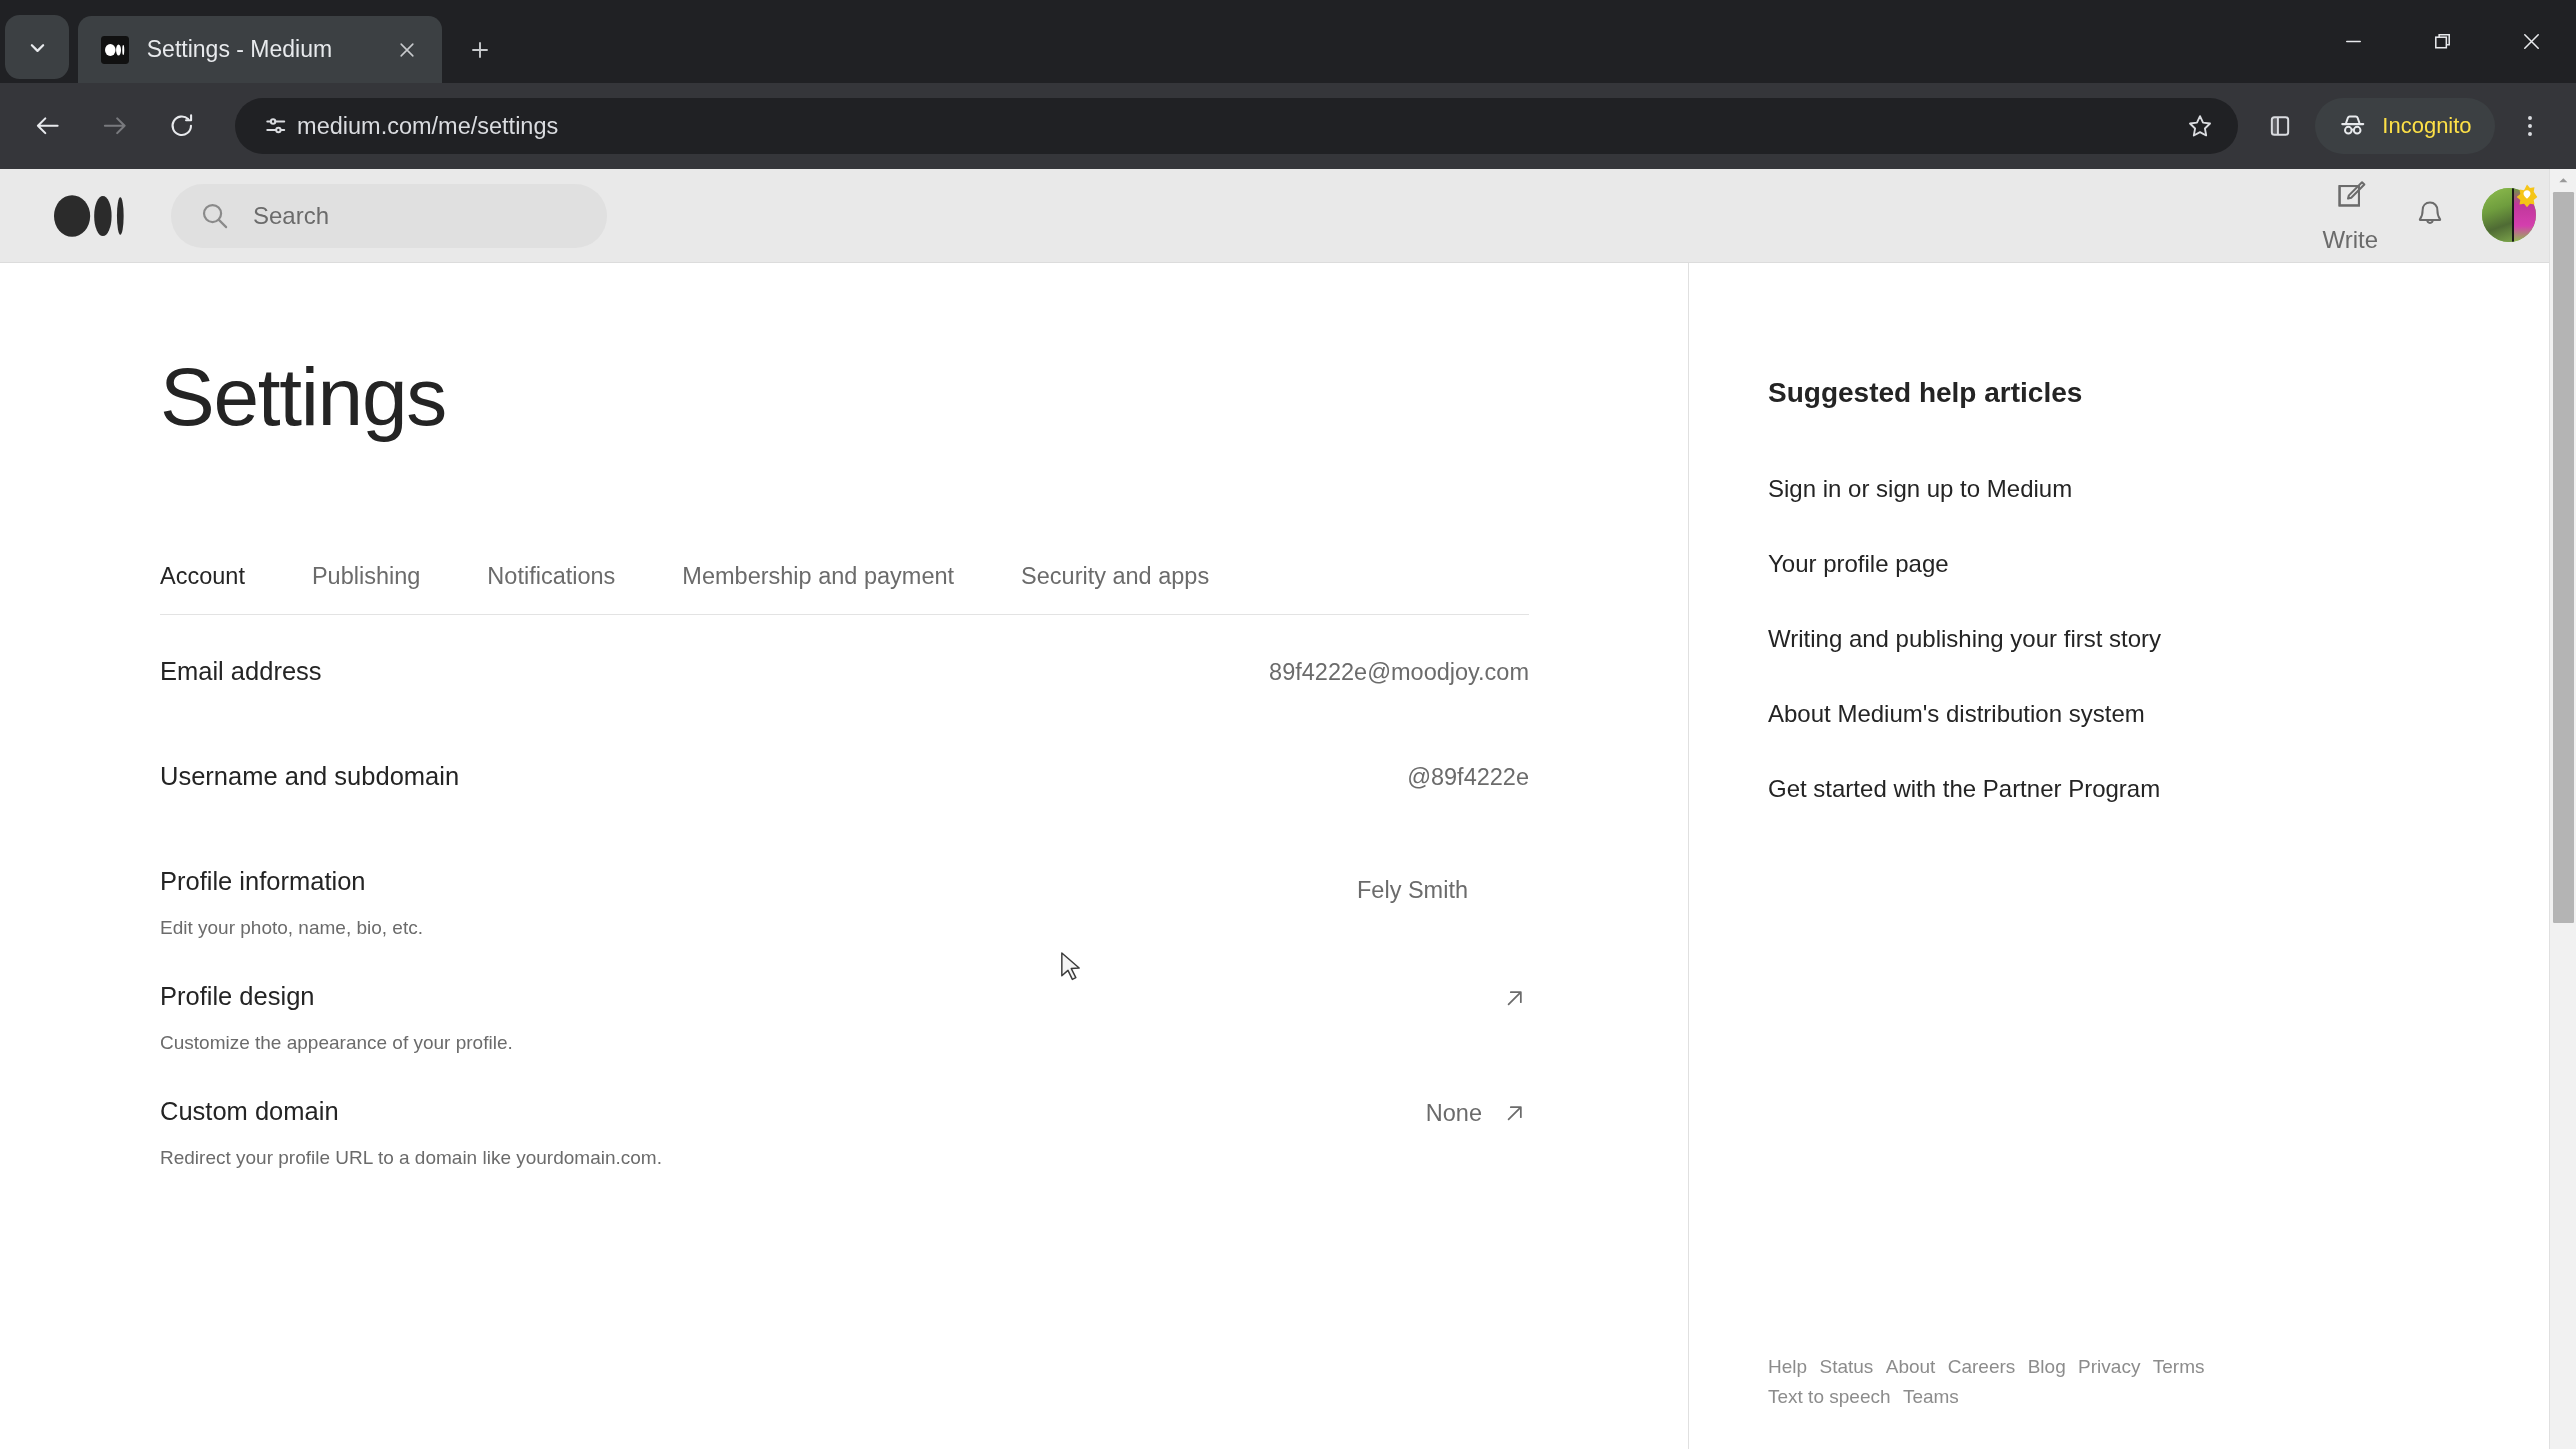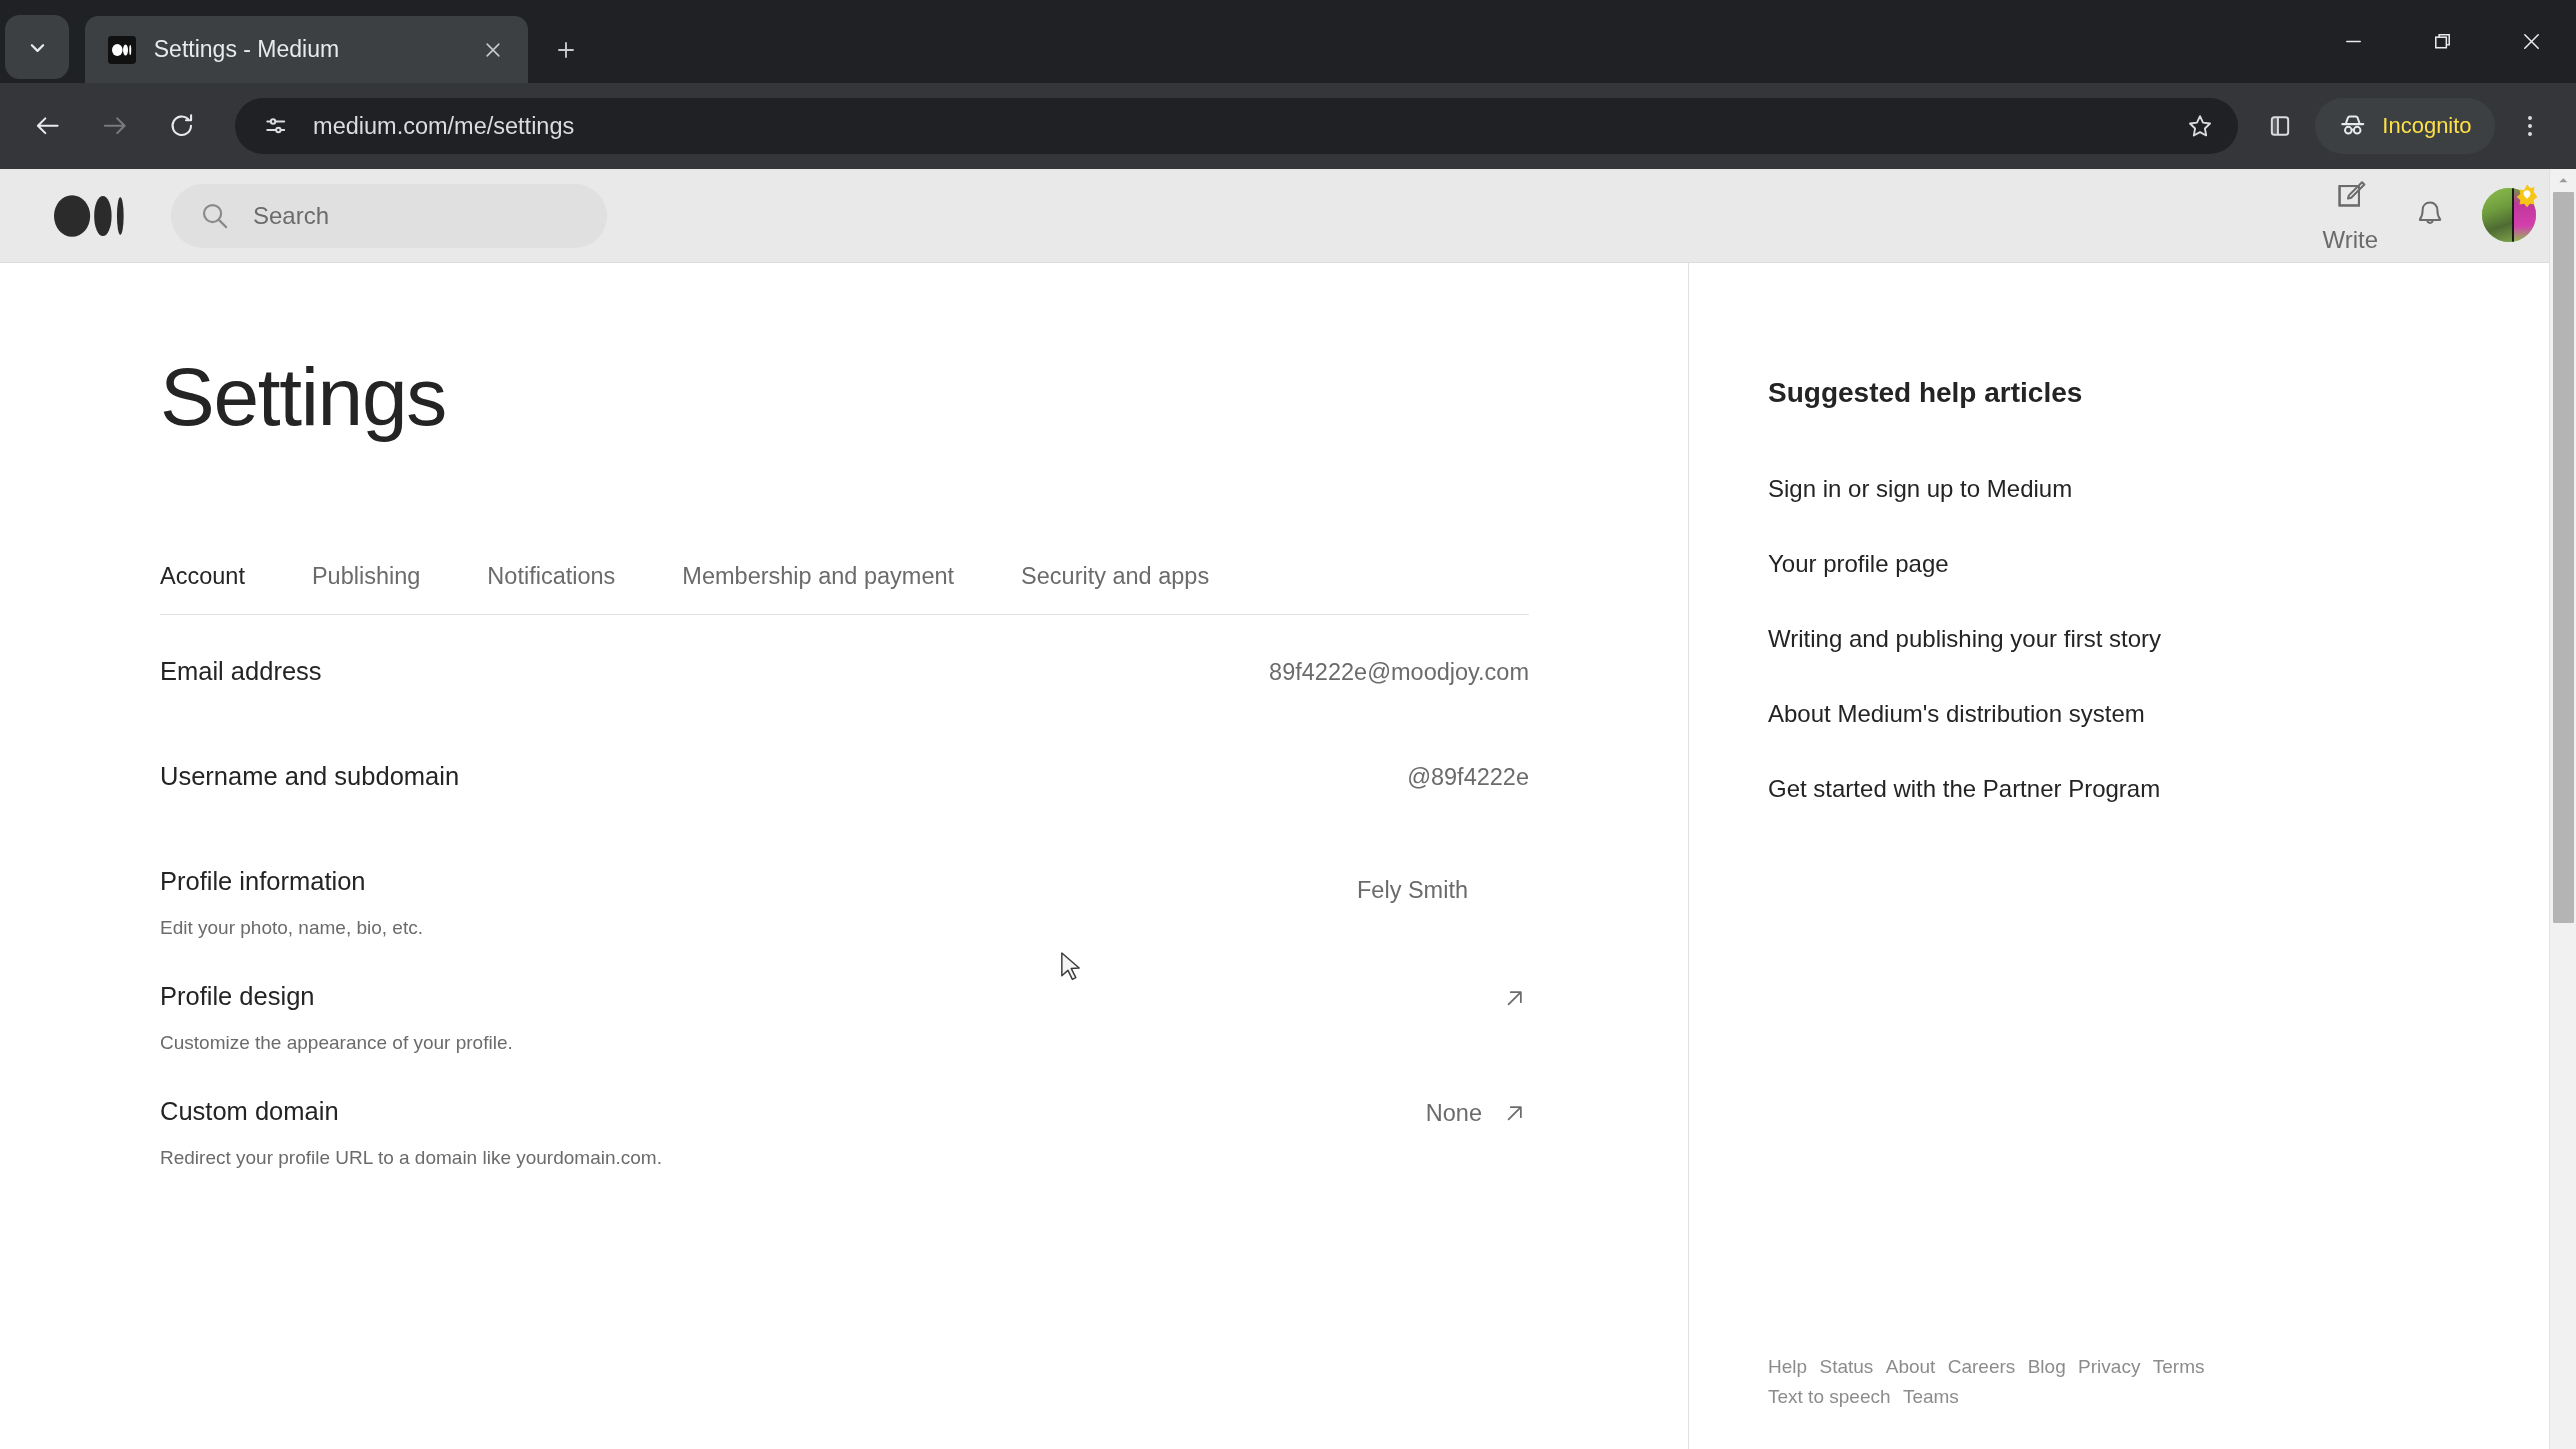"Settings - Medium" .tab { margin-left: 16px -> 9px; width: 443px -> 364px }
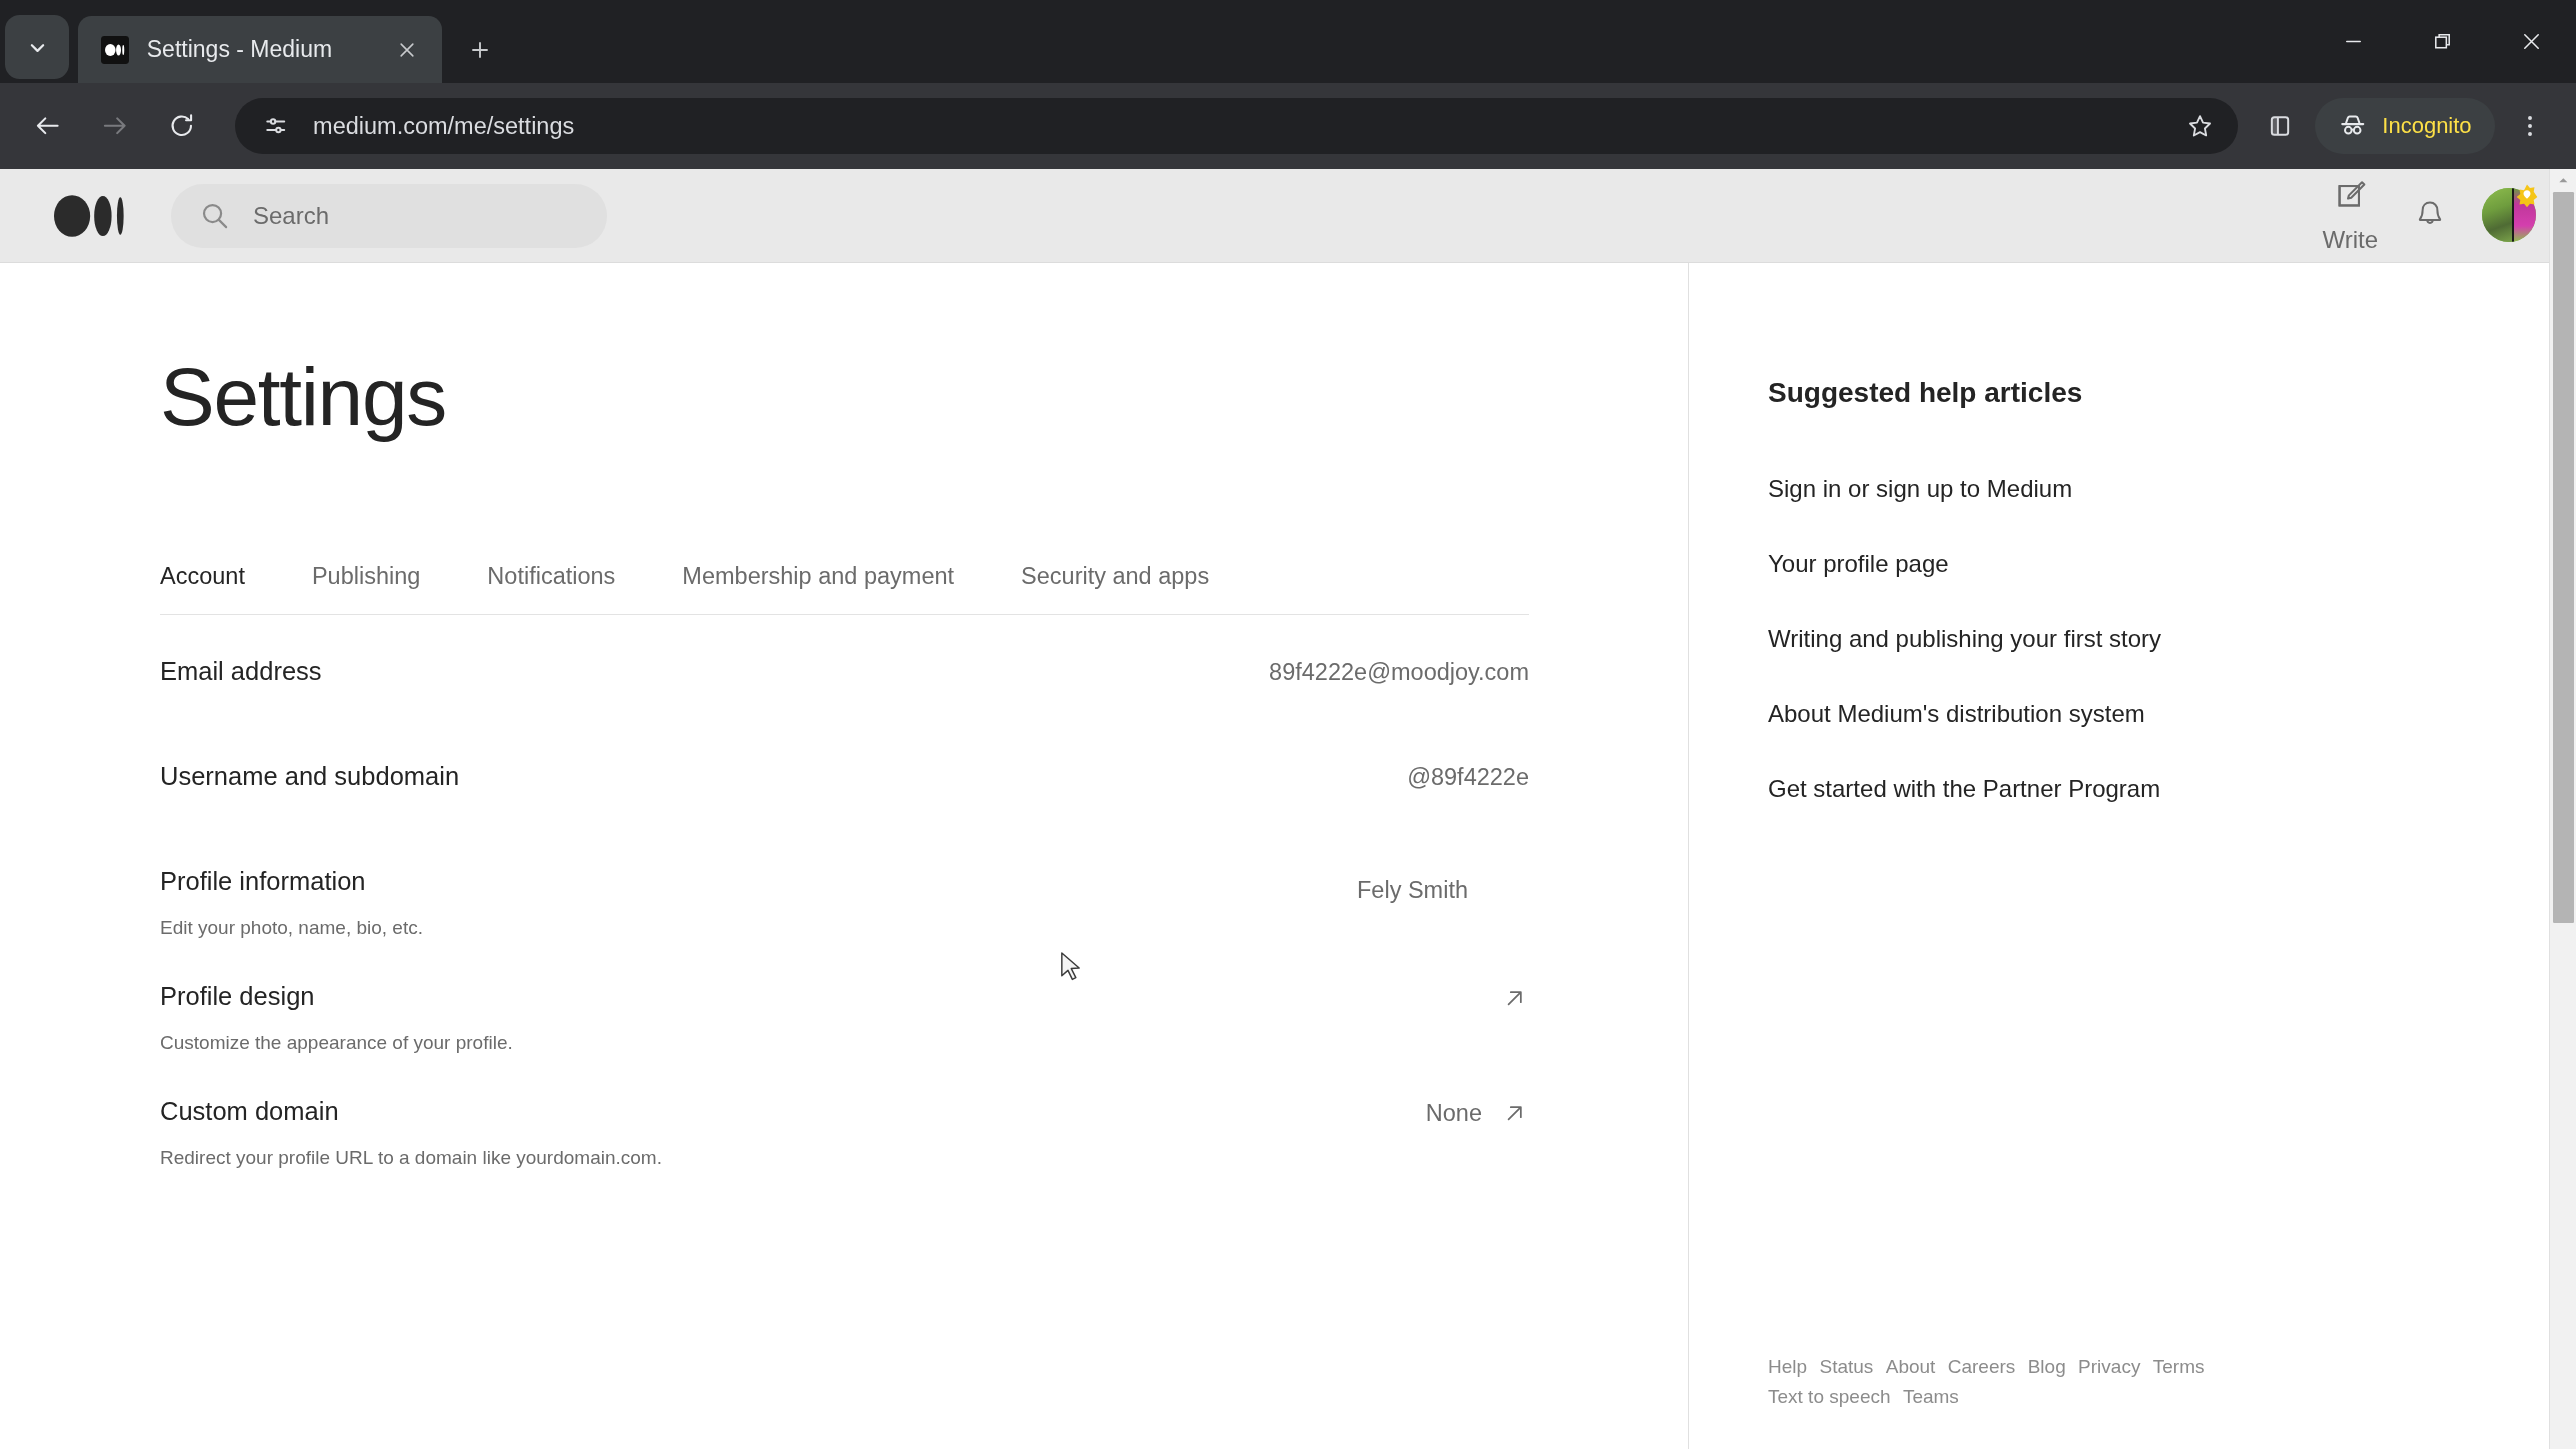"medium.com/me/settings" .omni-url { margin-left: 16px -> none }
